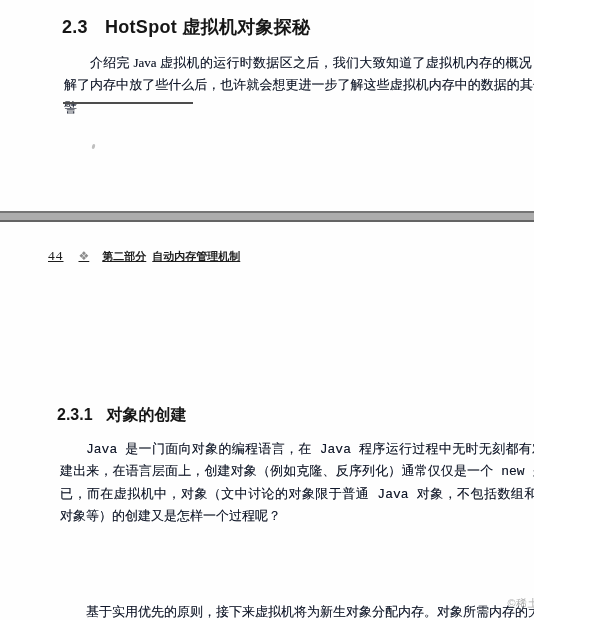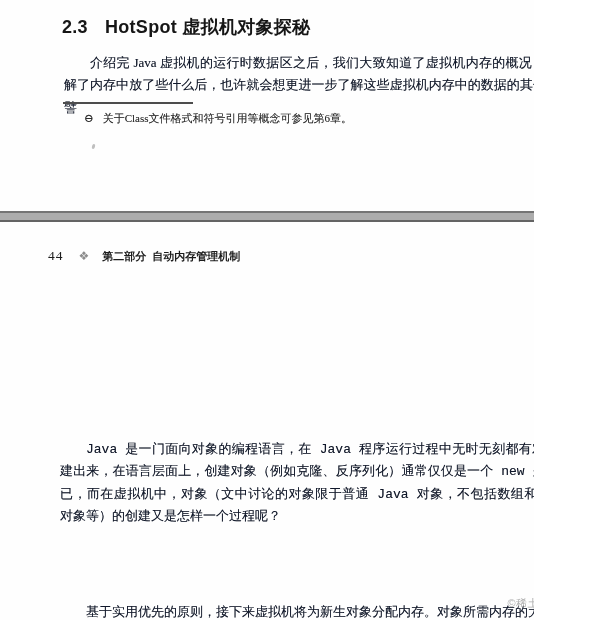"⊖ 关于Class文件格式和符号引用等概念可参见第6章。" div.footnote { html: <div> <span>⊖</span><span>关于Class文件格式和符号引用等概念可参见第6章。</span> </div> -> none }
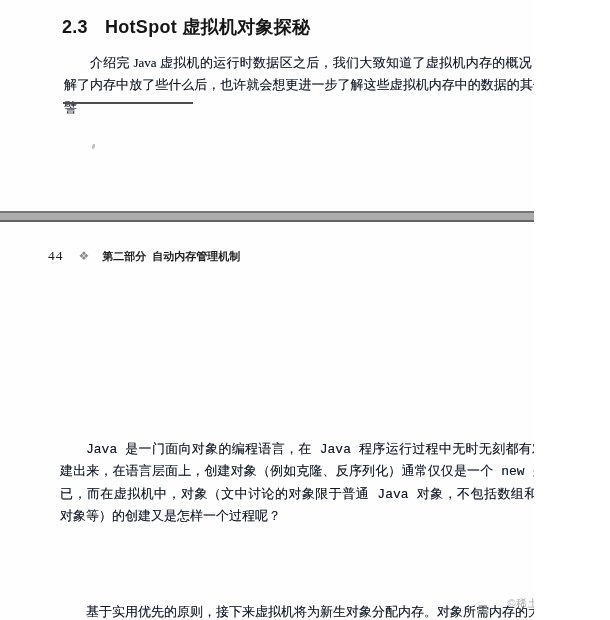"44" .running-header { text-decoration: none -> underline }
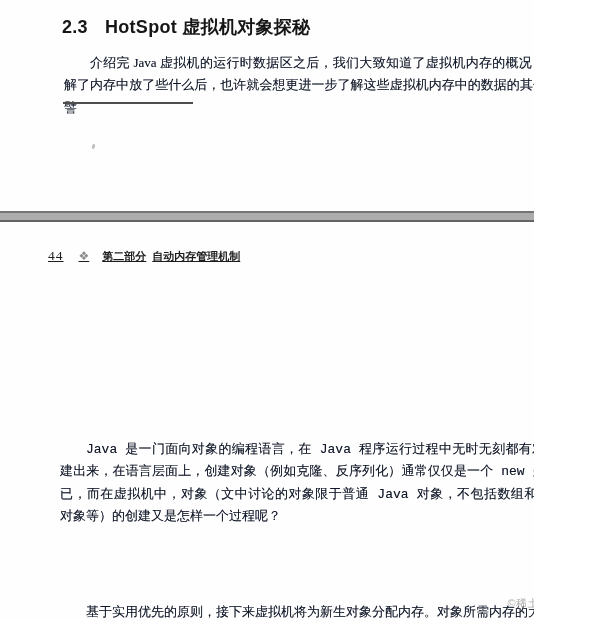"2.3.1 对象的创建" h2.h2 { html: none -> <h2> <span>2.3.1</span><span>对象的创建</span> </h2> }
